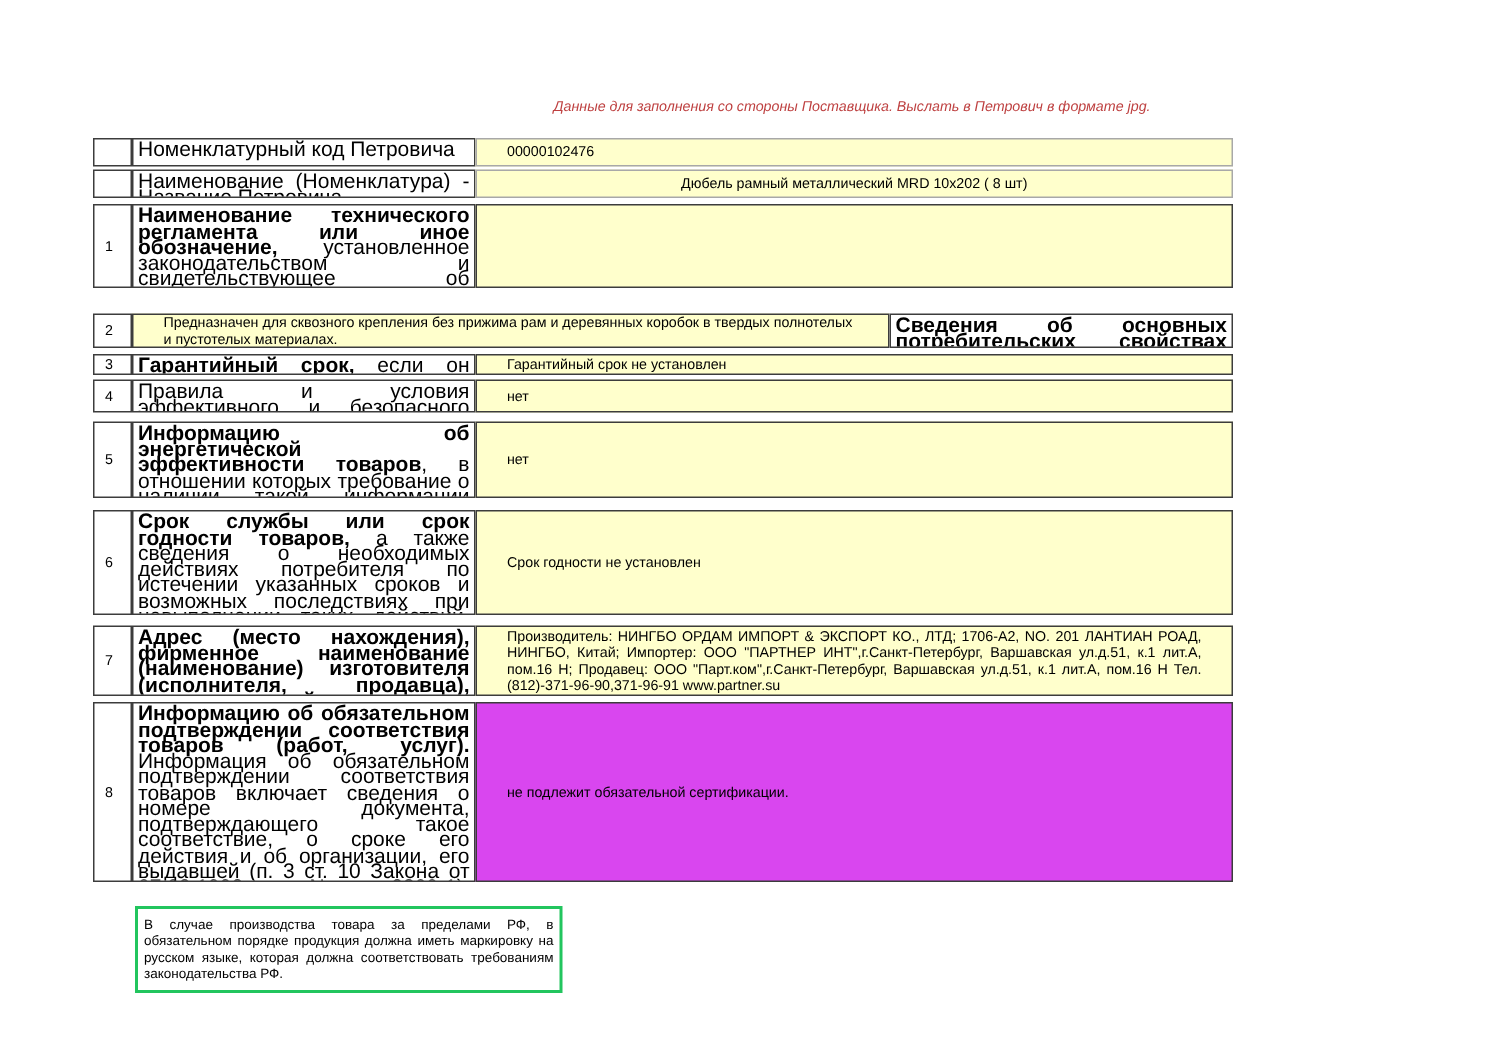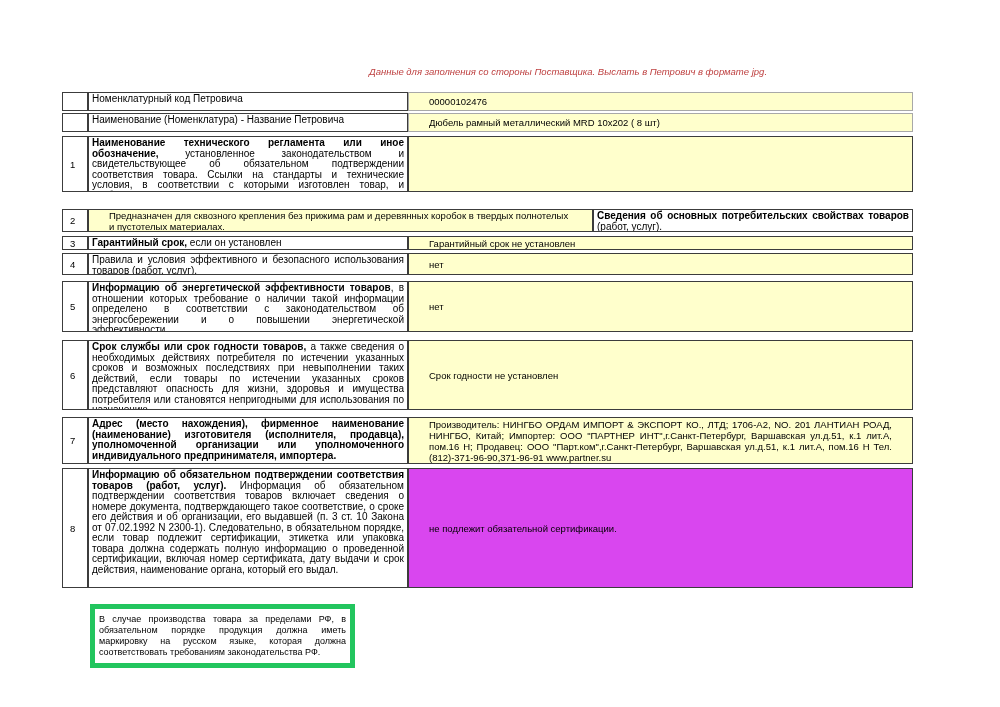"Номенклатурный код Петровича" .cell-label { font-size: 10px -> 14px; width: 320px -> 229px }
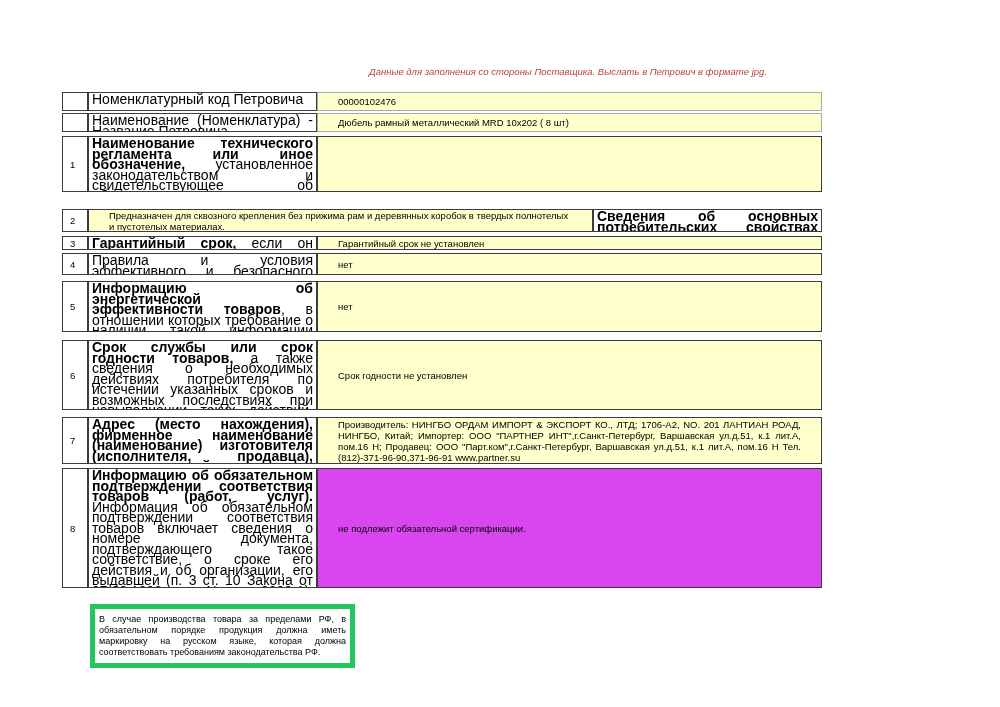"Дюбель рамный металлический MRD 10x202" div.cell { text-align: none -> center }
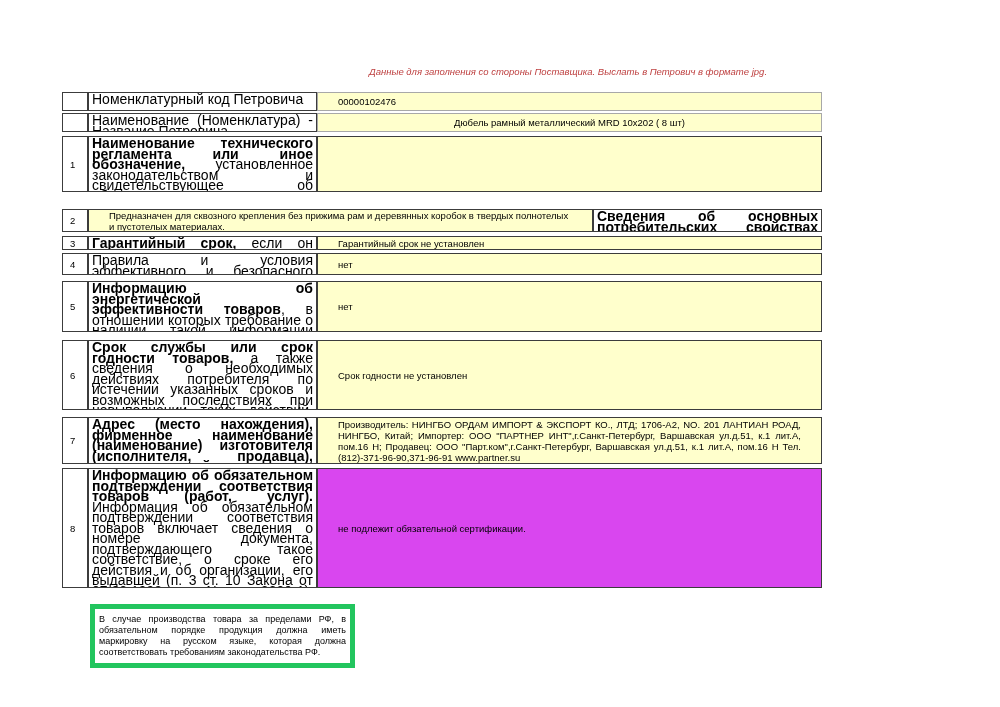"В случае производства товара за" .footer-note { border: 5px solid #22c55e -> 2px solid #22c55e; width: 265px -> 285px }
